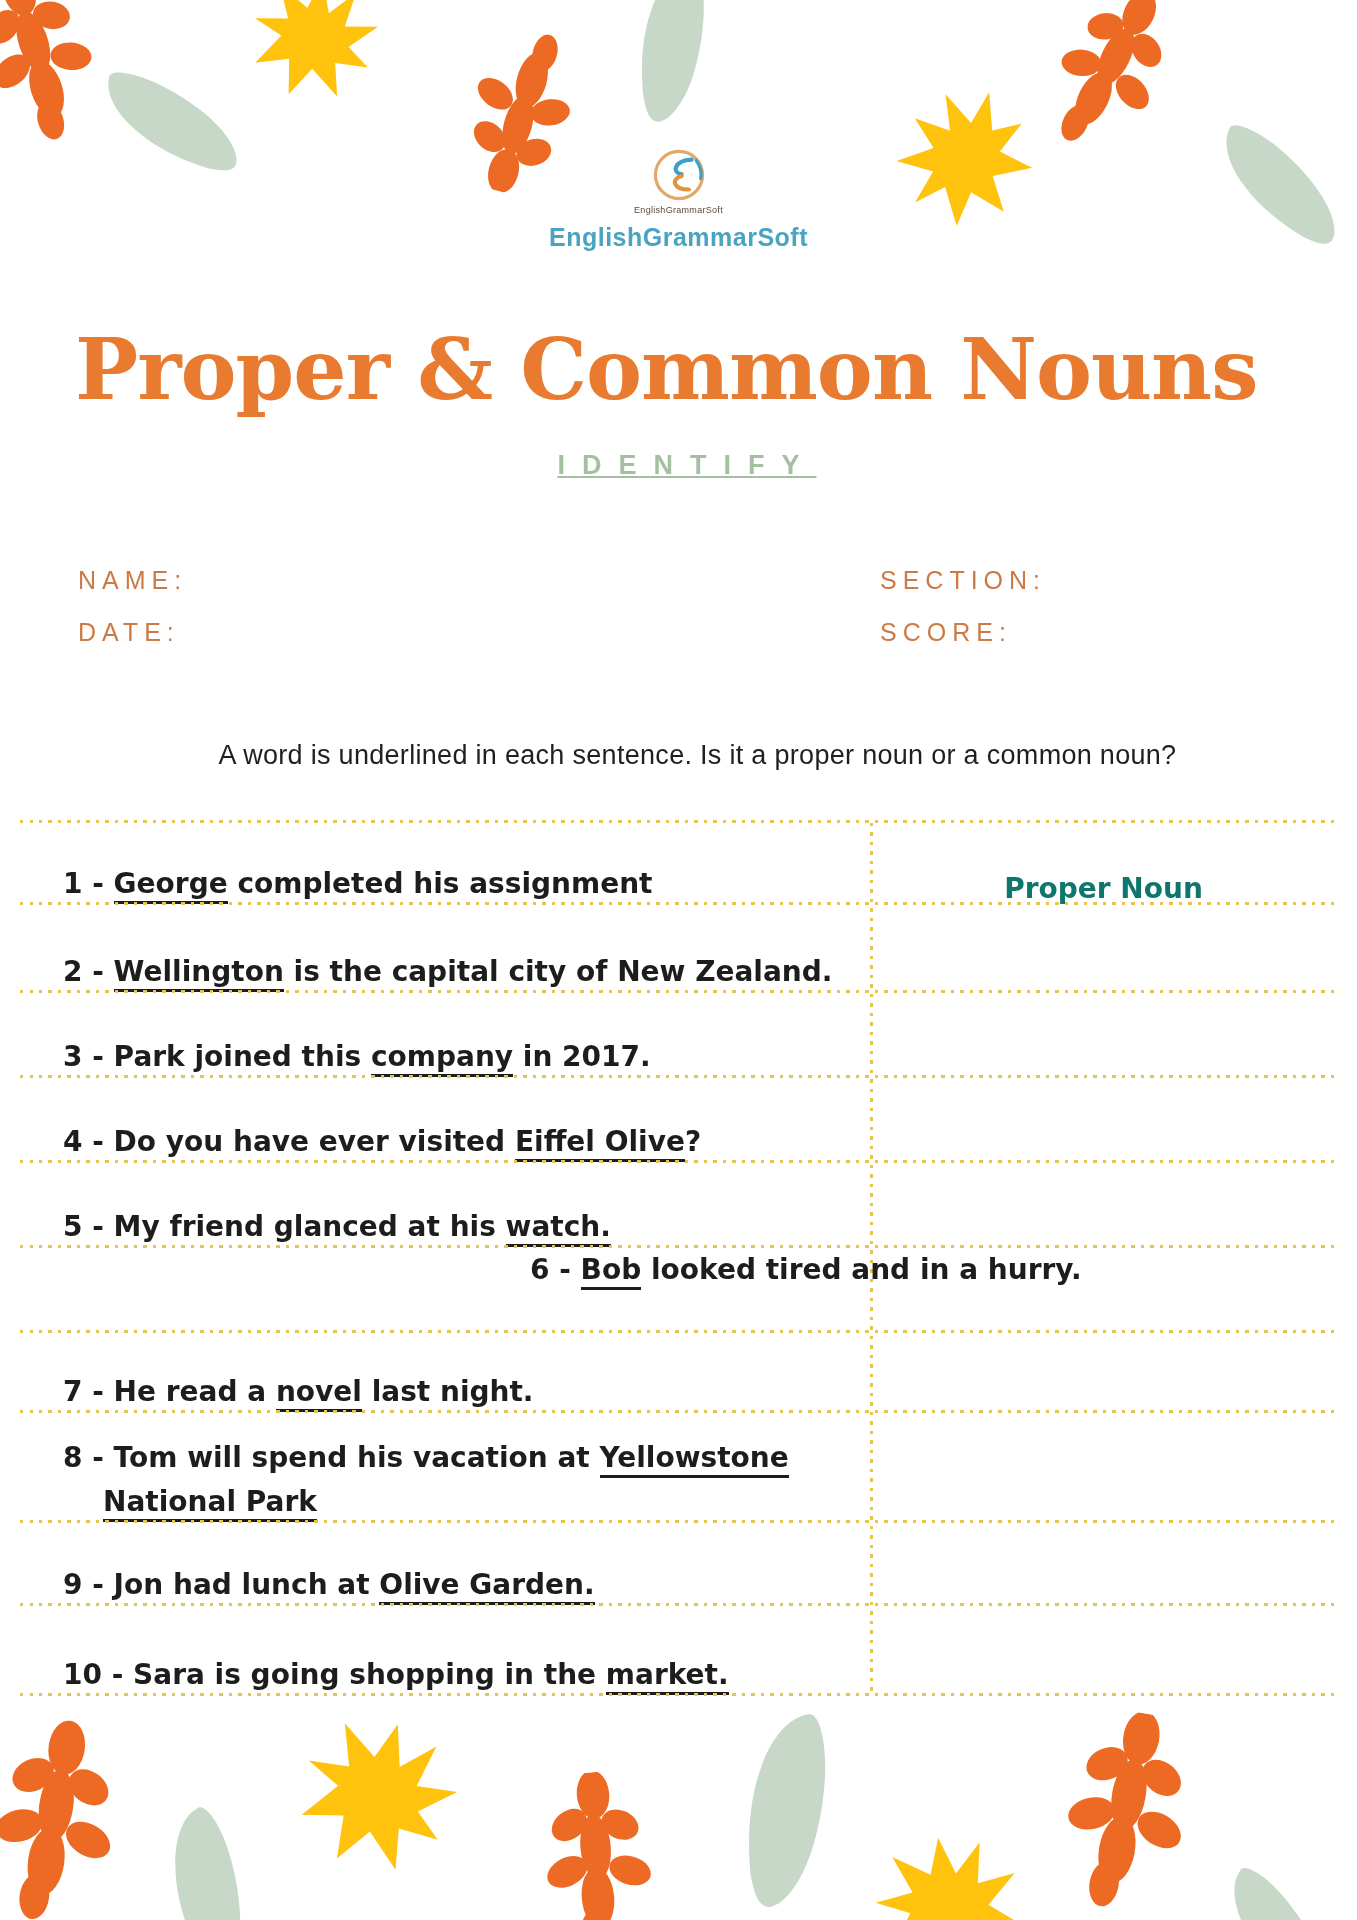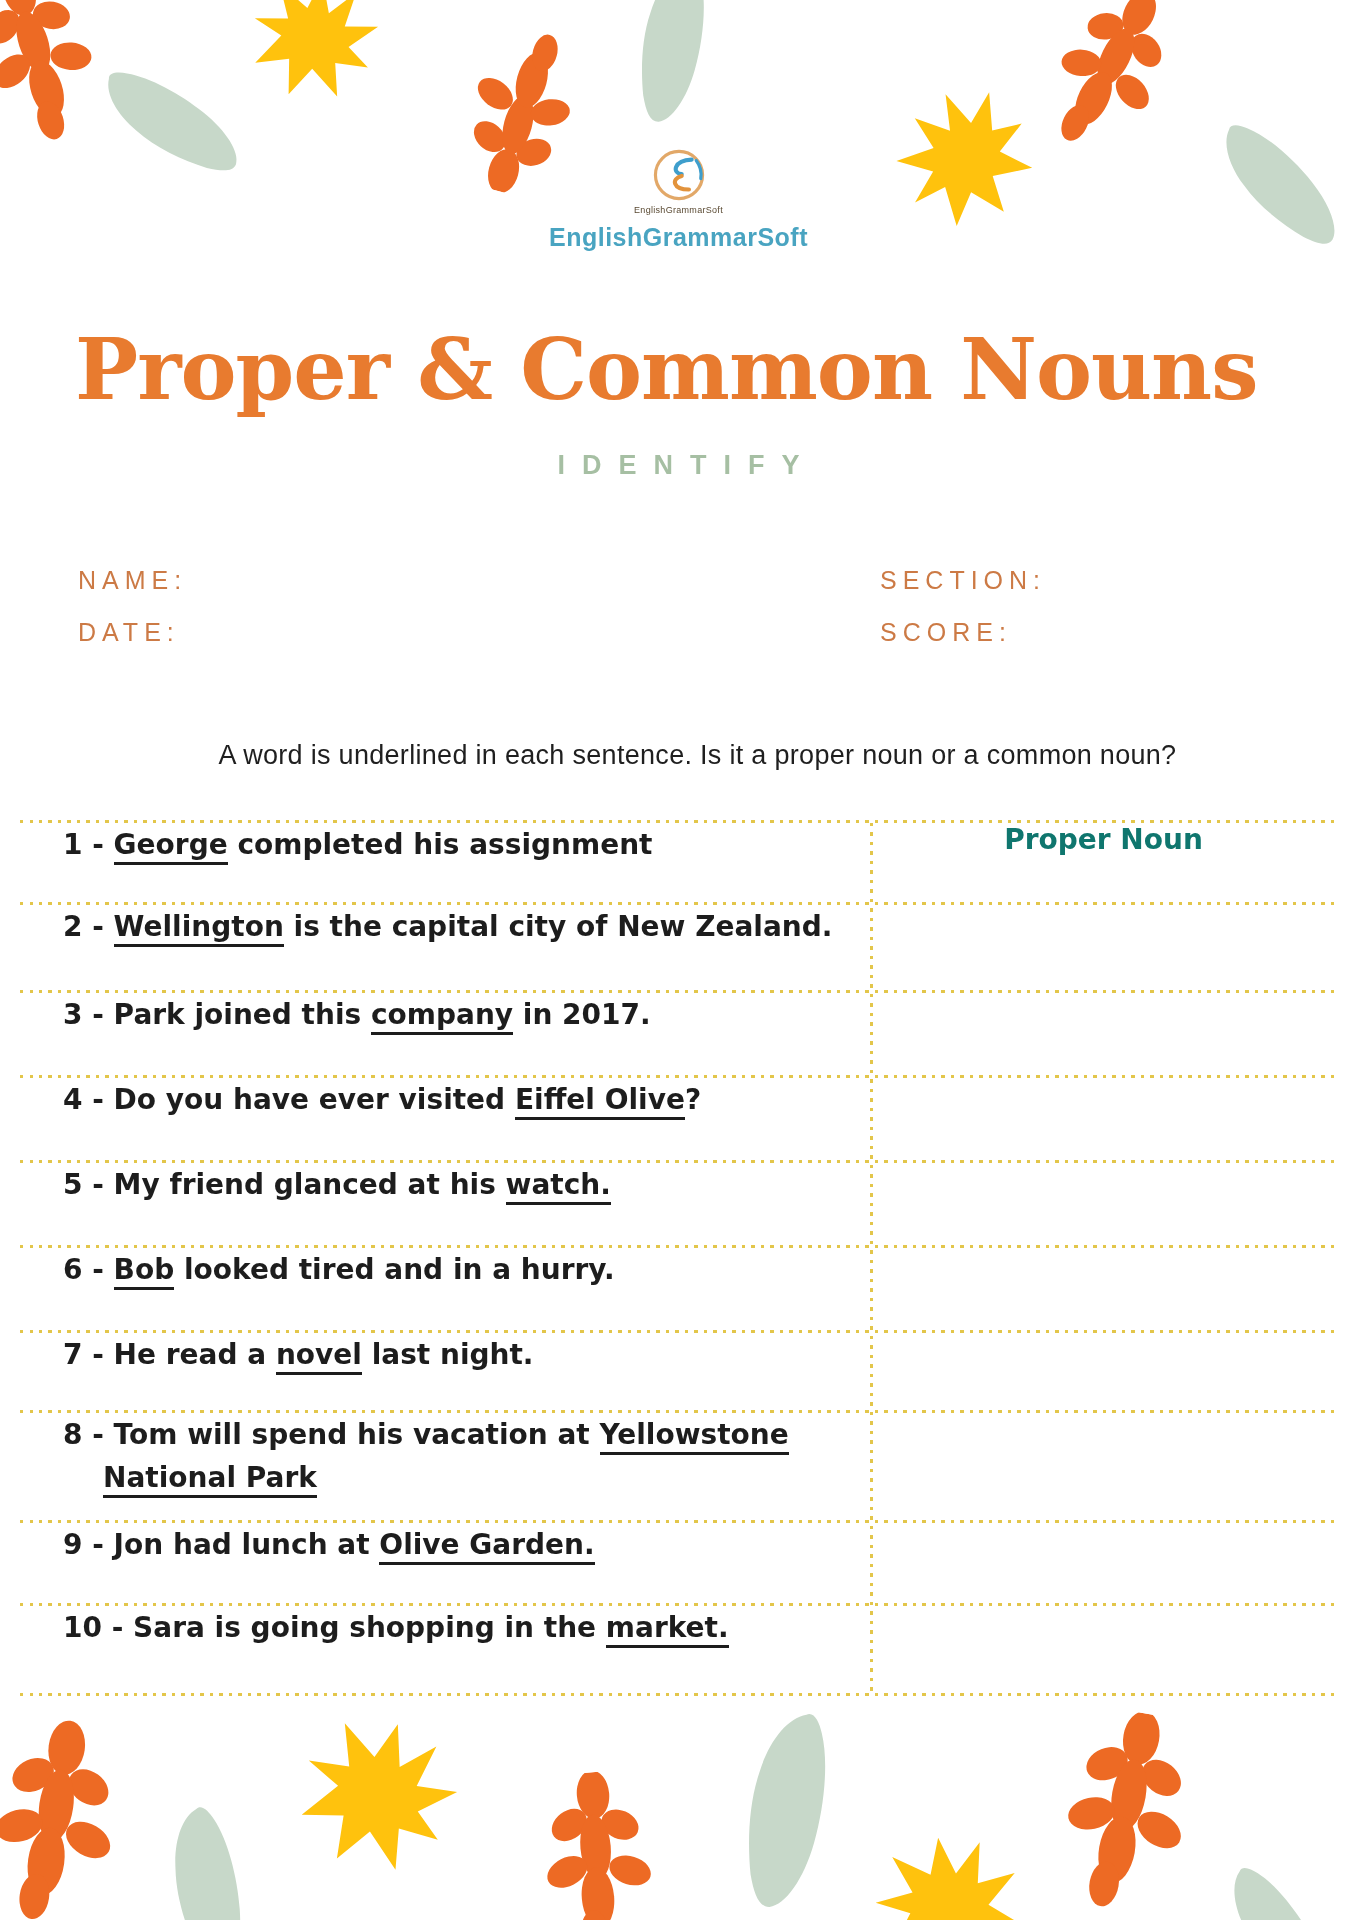"IDENTIFY" .subtitle { text-decoration: none -> underline }
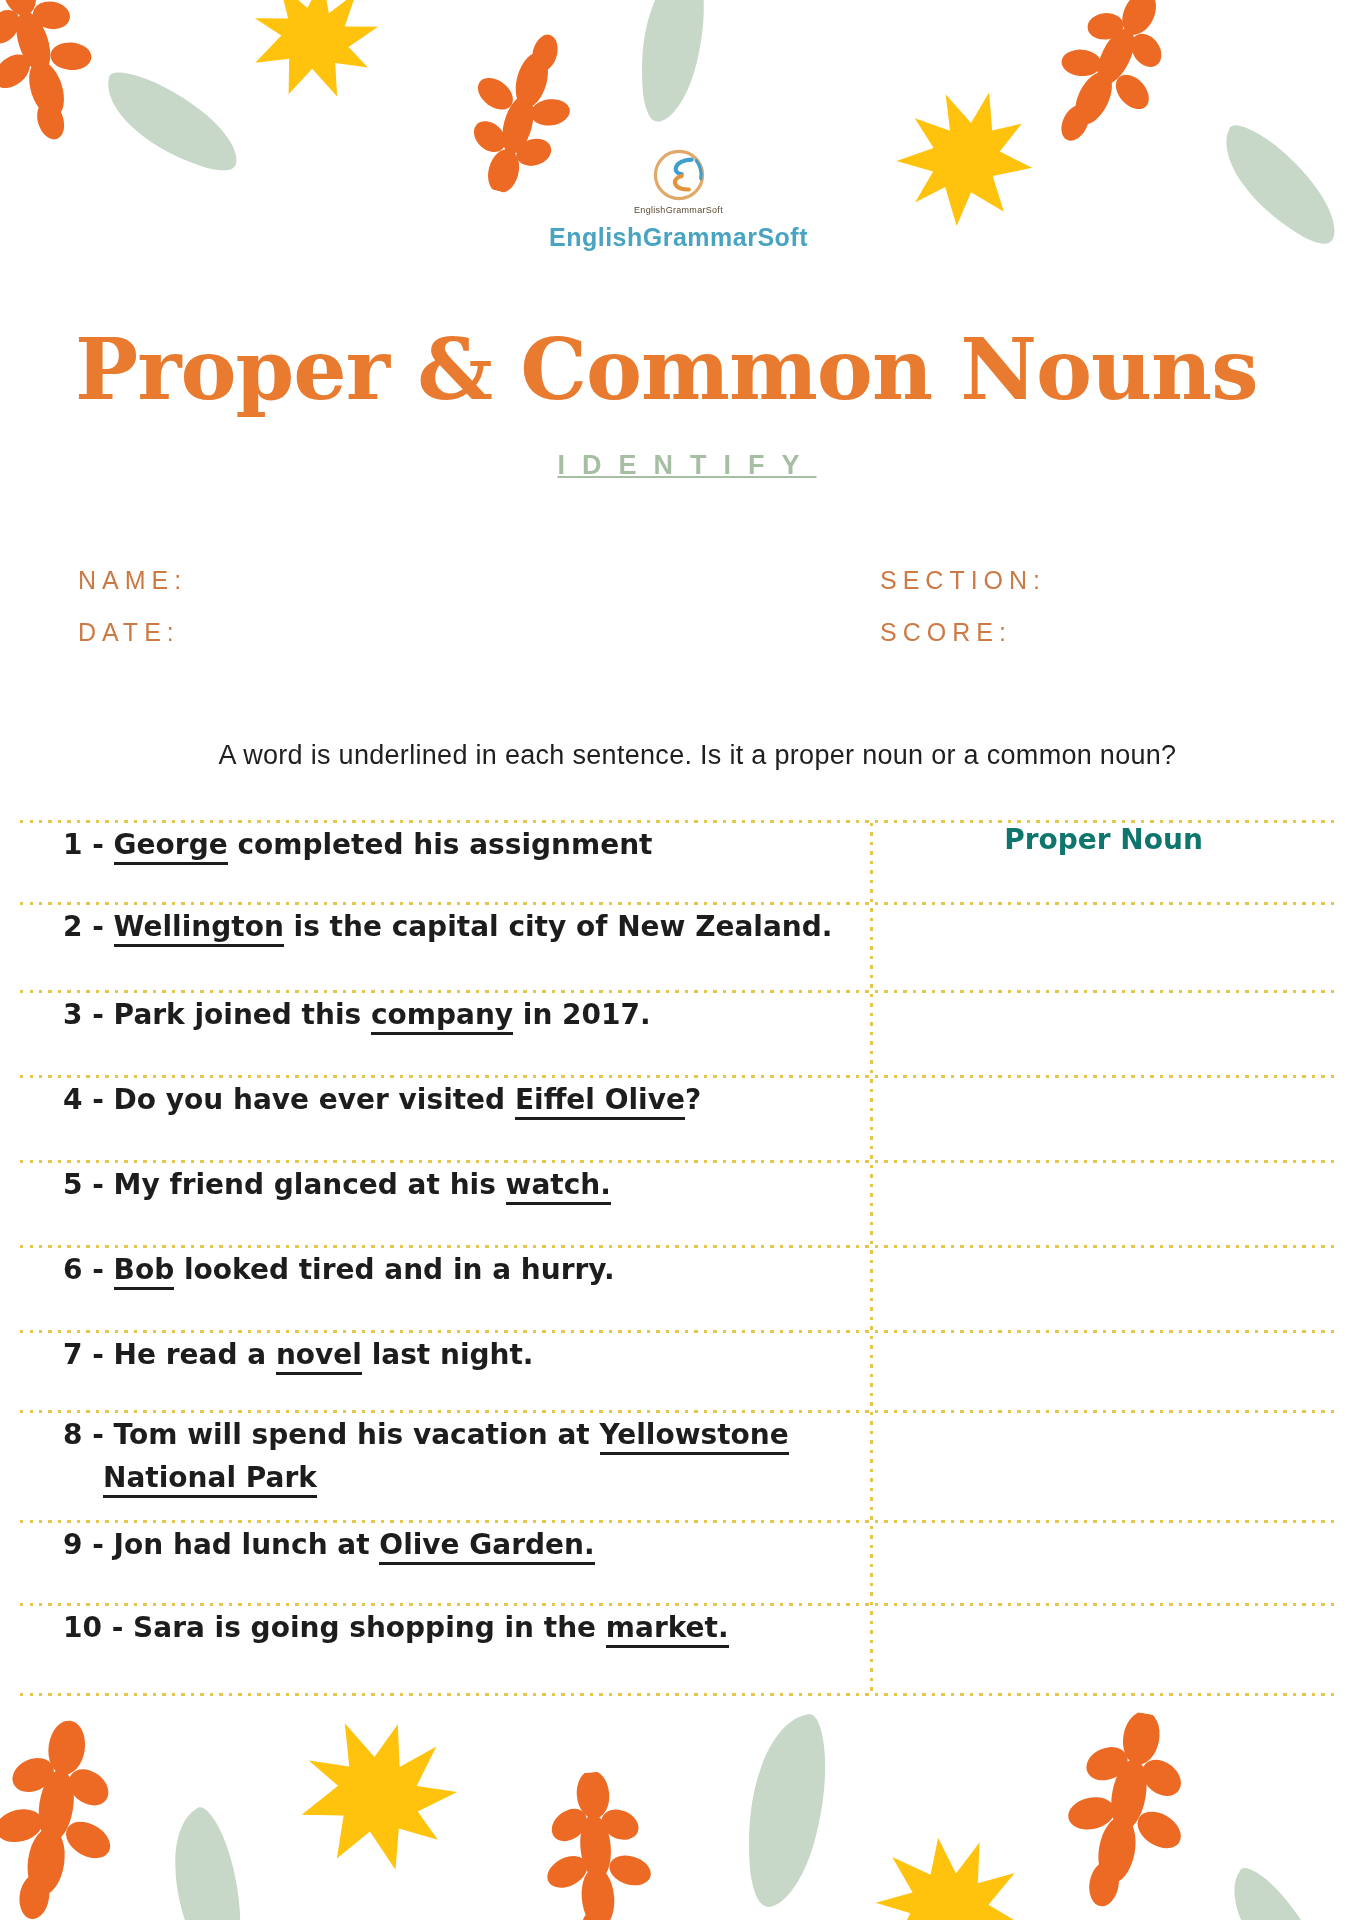"1 - George completed his" .row { align-items: flex-start -> flex-end }
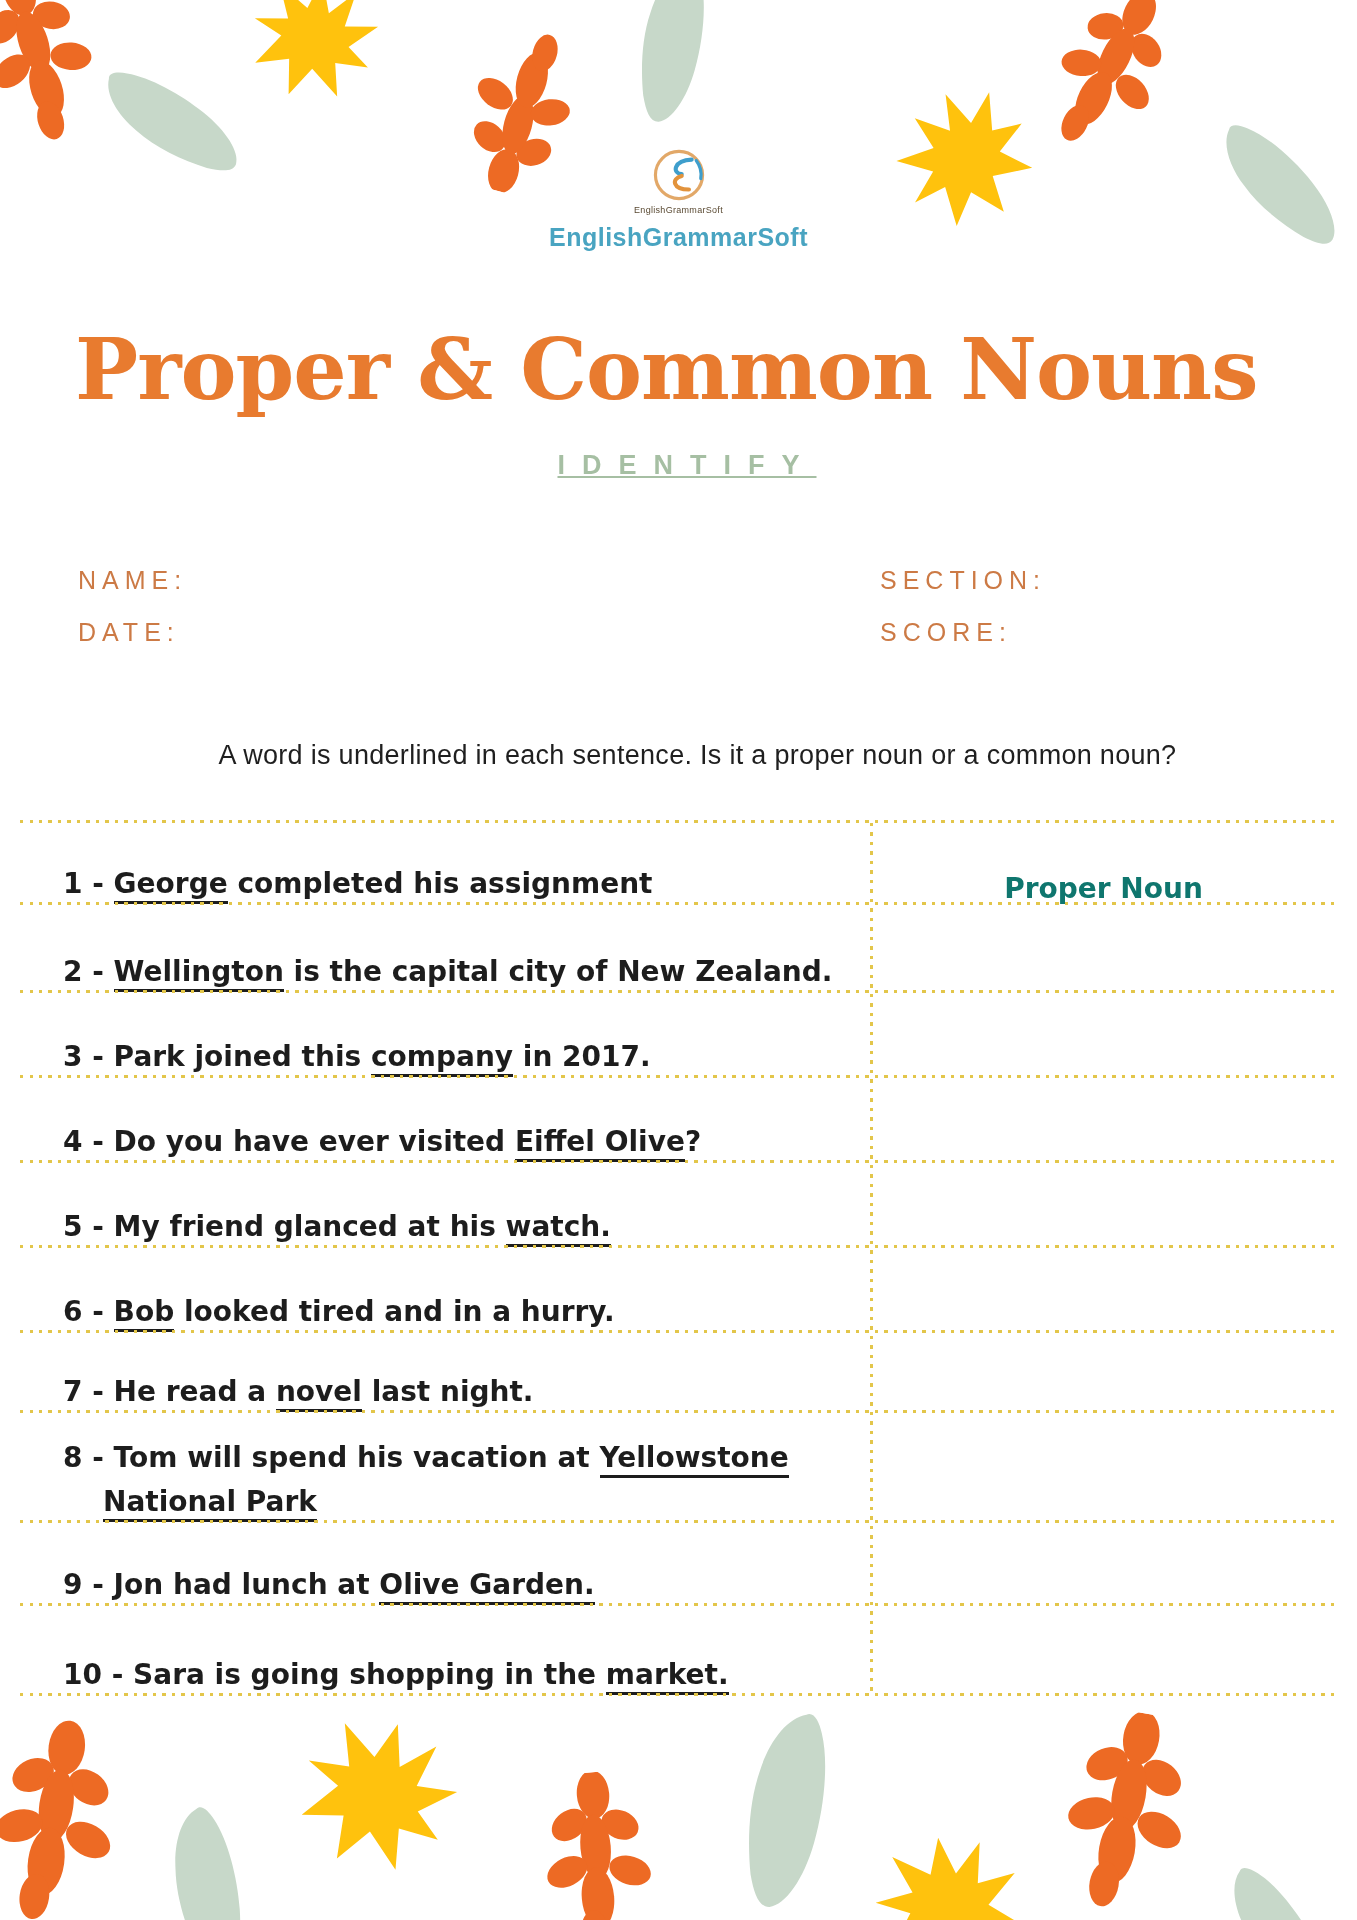"6 - Bob looked tired" div.row { flex-direction: none -> column }
